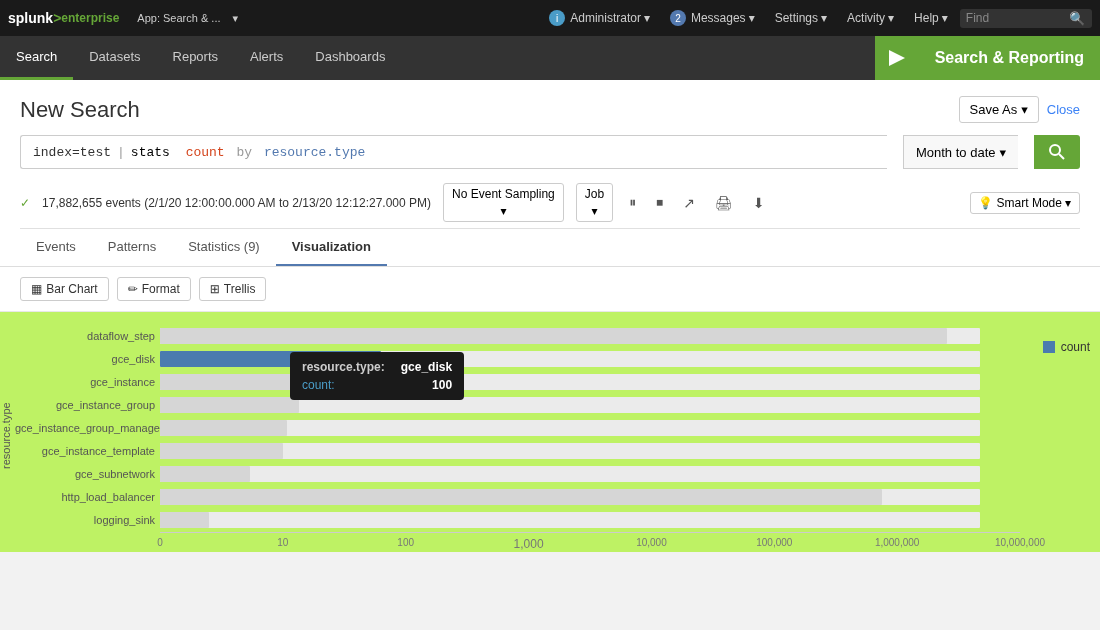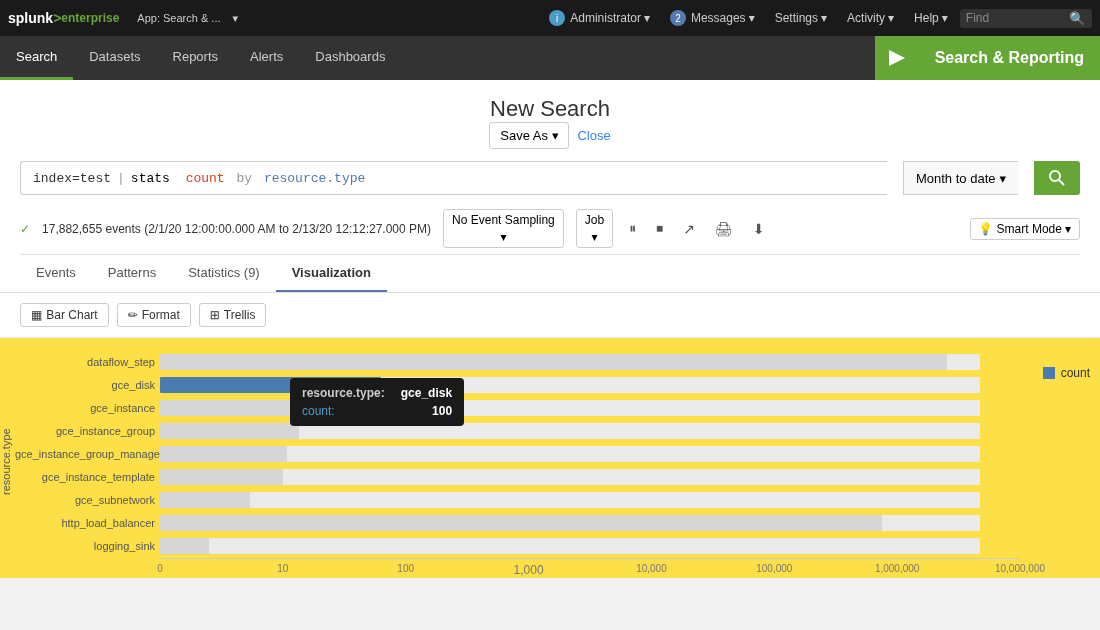"New Search" .search-header { flex-direction: column -> none }
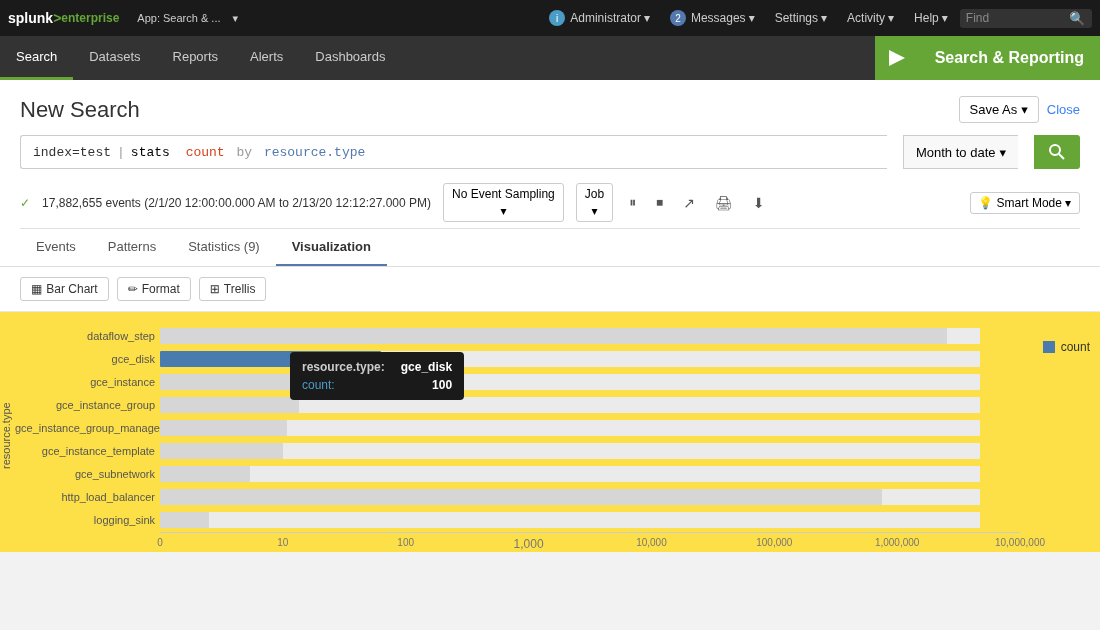"dataflow_step" div { background: #fde047 -> #bef264 }
